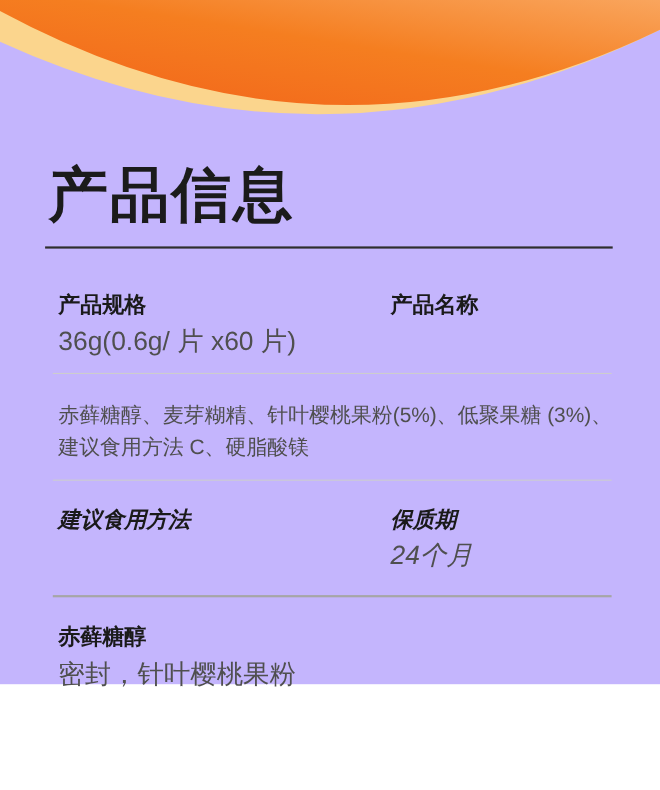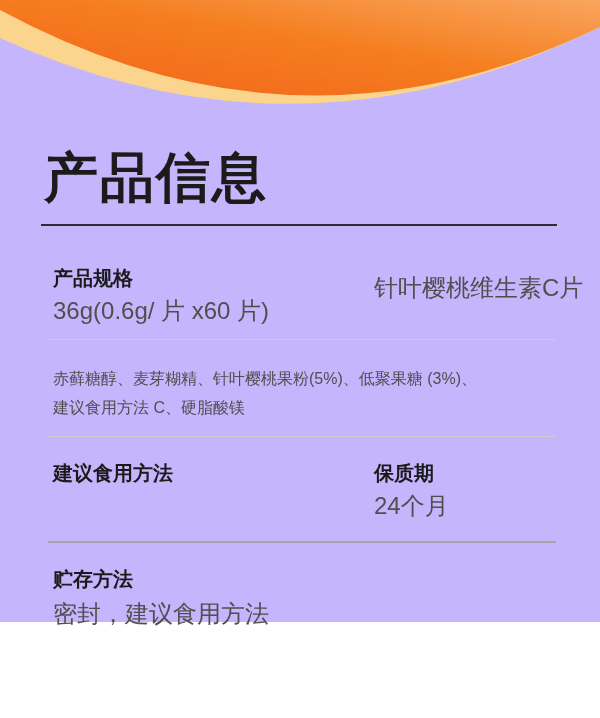"产品规格" .row { gap: 19px -> none }
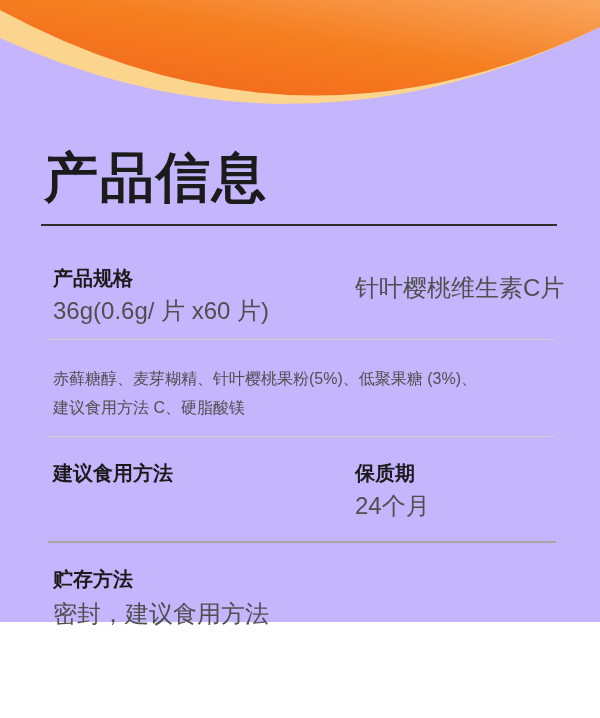"产品名称" div.sec-label { html: none -> <div>产品名称</div> }
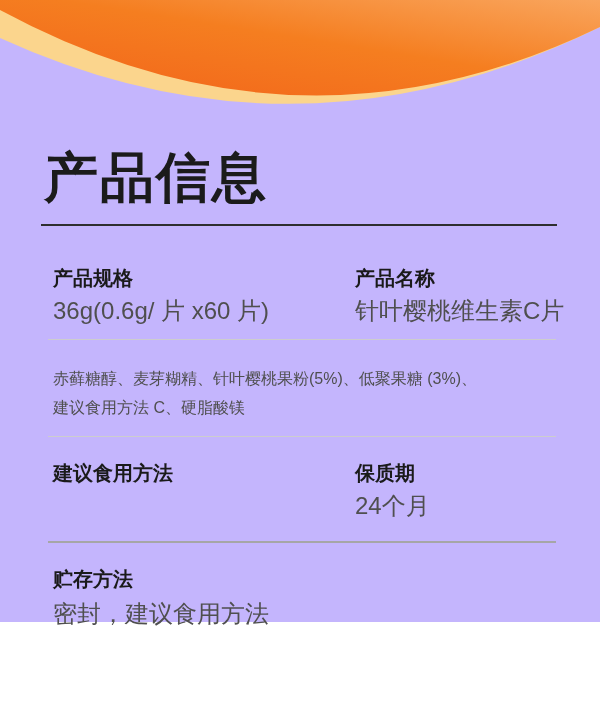"针叶樱桃维生素C片" div.sec-value { html: <div>针叶樱桃维生素C片</div> -> none }
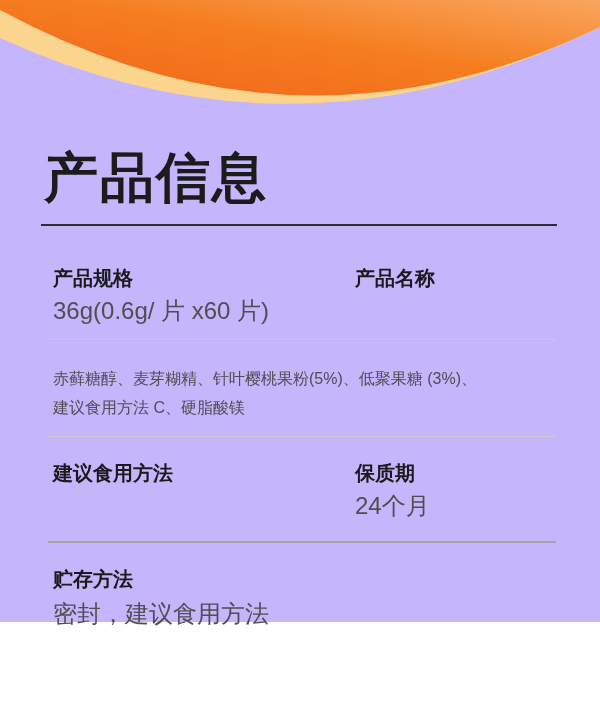"赤藓糖醇、麦芽糊精、针叶樱桃果粉(5%)、低聚果糖 (3%)、" .para { font-size: 16px -> 19px }
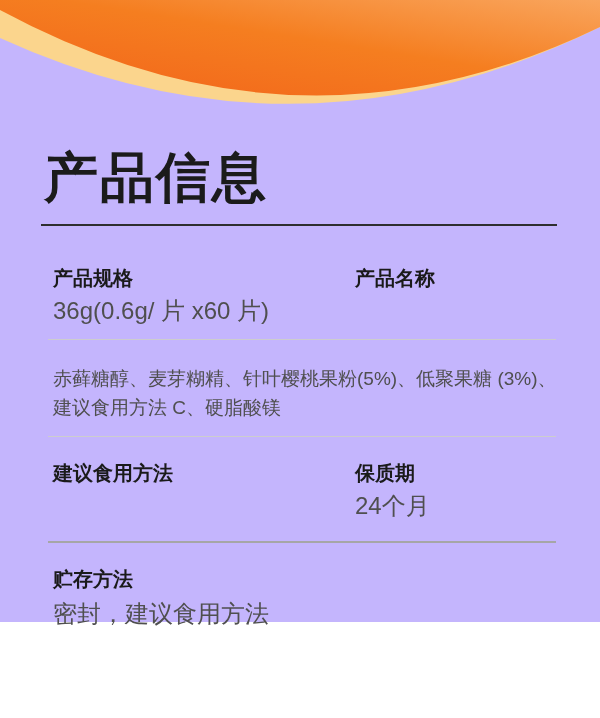"建议食用方法" .mt-row2 { font-style: none -> italic }
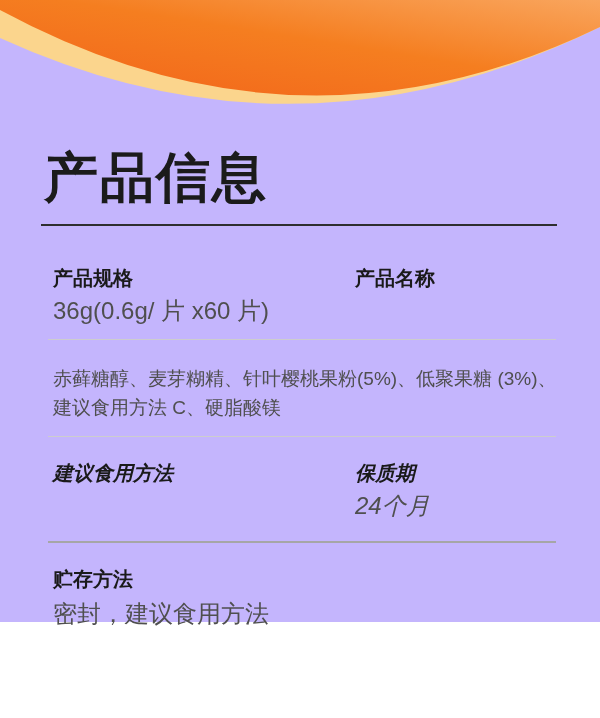"贮存方法" div.sec-label { text: 贮存方法 -> 赤藓糖醇 }
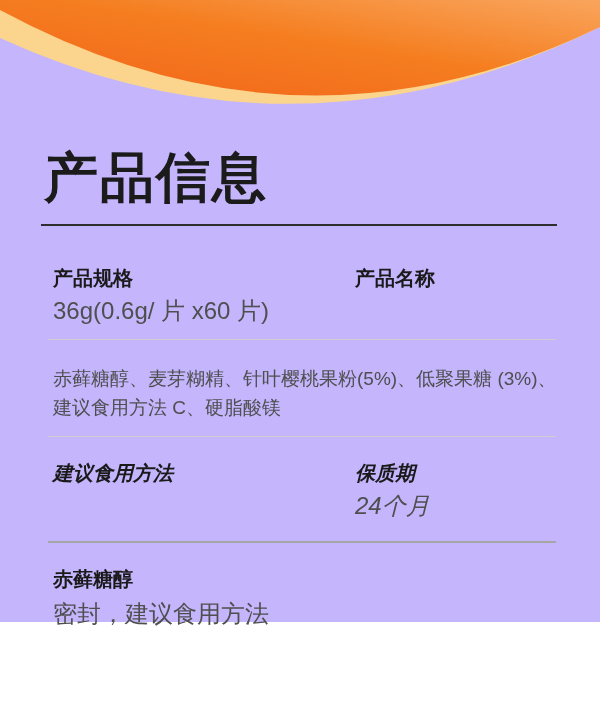"密封，建议食用方法" div.sec-value { text: 建议食用方法 -> 针叶樱桃果粉 }
